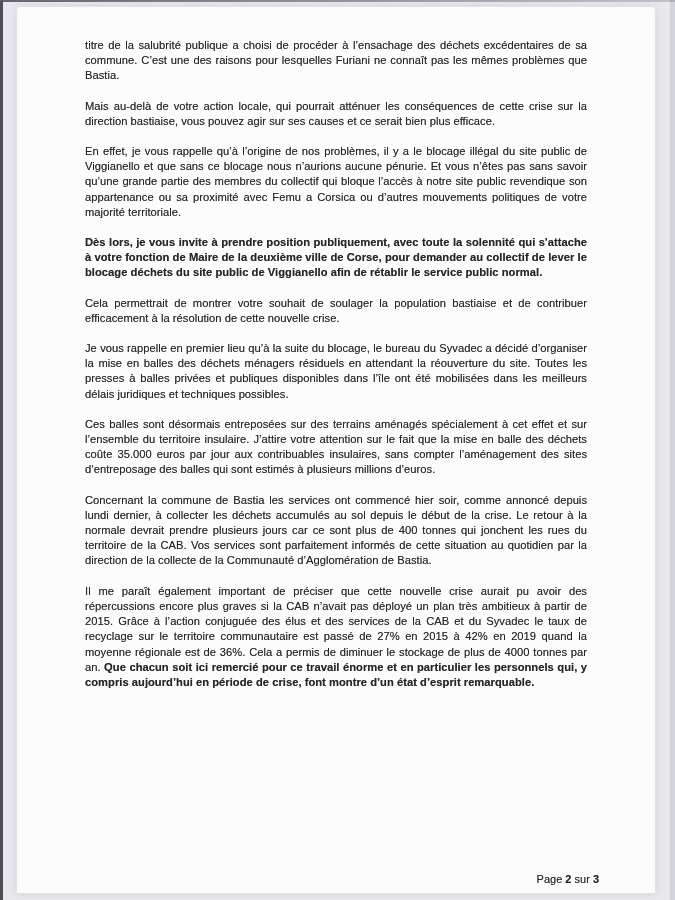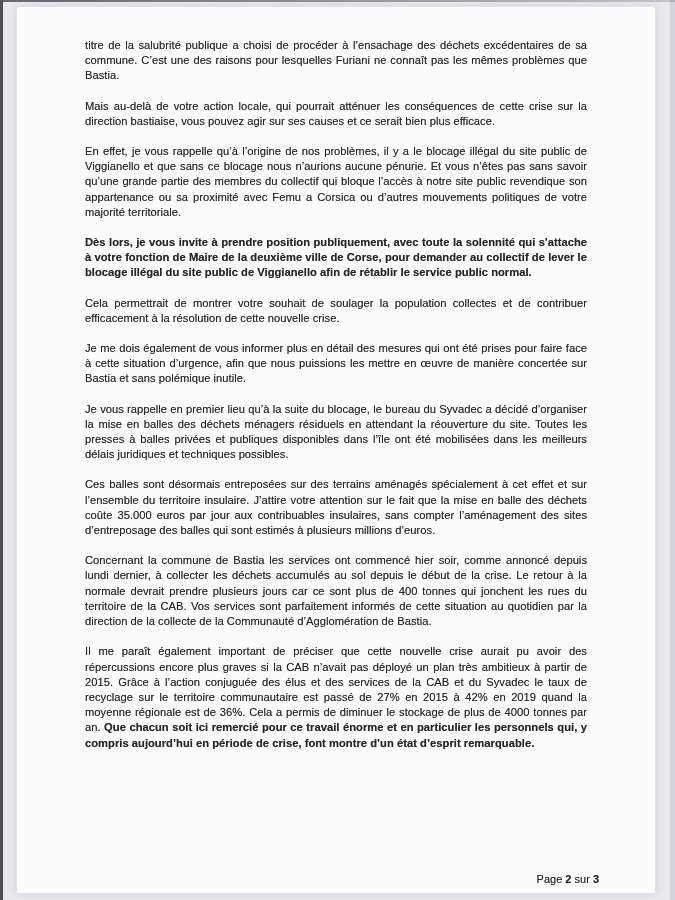"Dès lors, je vous invite" span.b { text: illégal -> déchets }
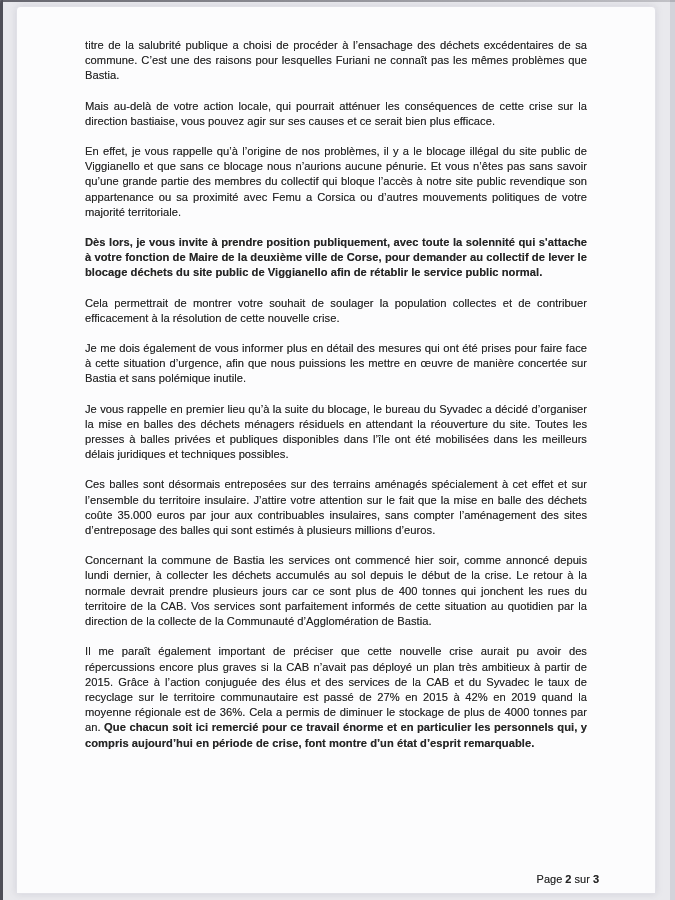"Cela permettrait de montrer votre" span { text: collectes -> bastiaise }
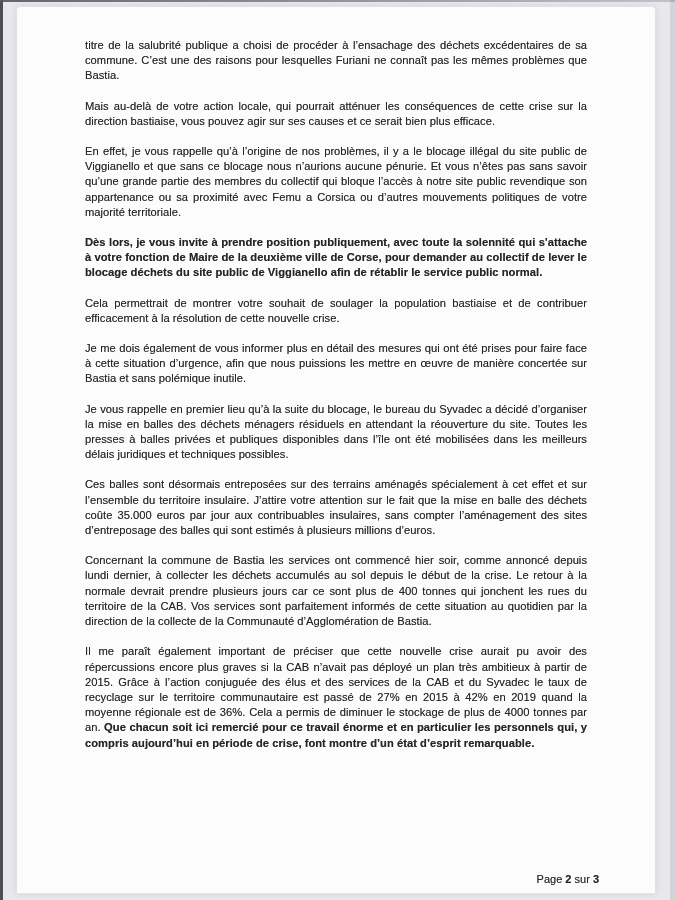"Je me dois également de" p.para { html: <p><span>Je me dois également de vous informer plus en détail des mesures qui ont été prises pour faire face à cette situation d’urgence, afin que nous puissions les mettre en œuvre de manière concertée sur Bastia et sans polémique inutile.</span></p> -> none }
